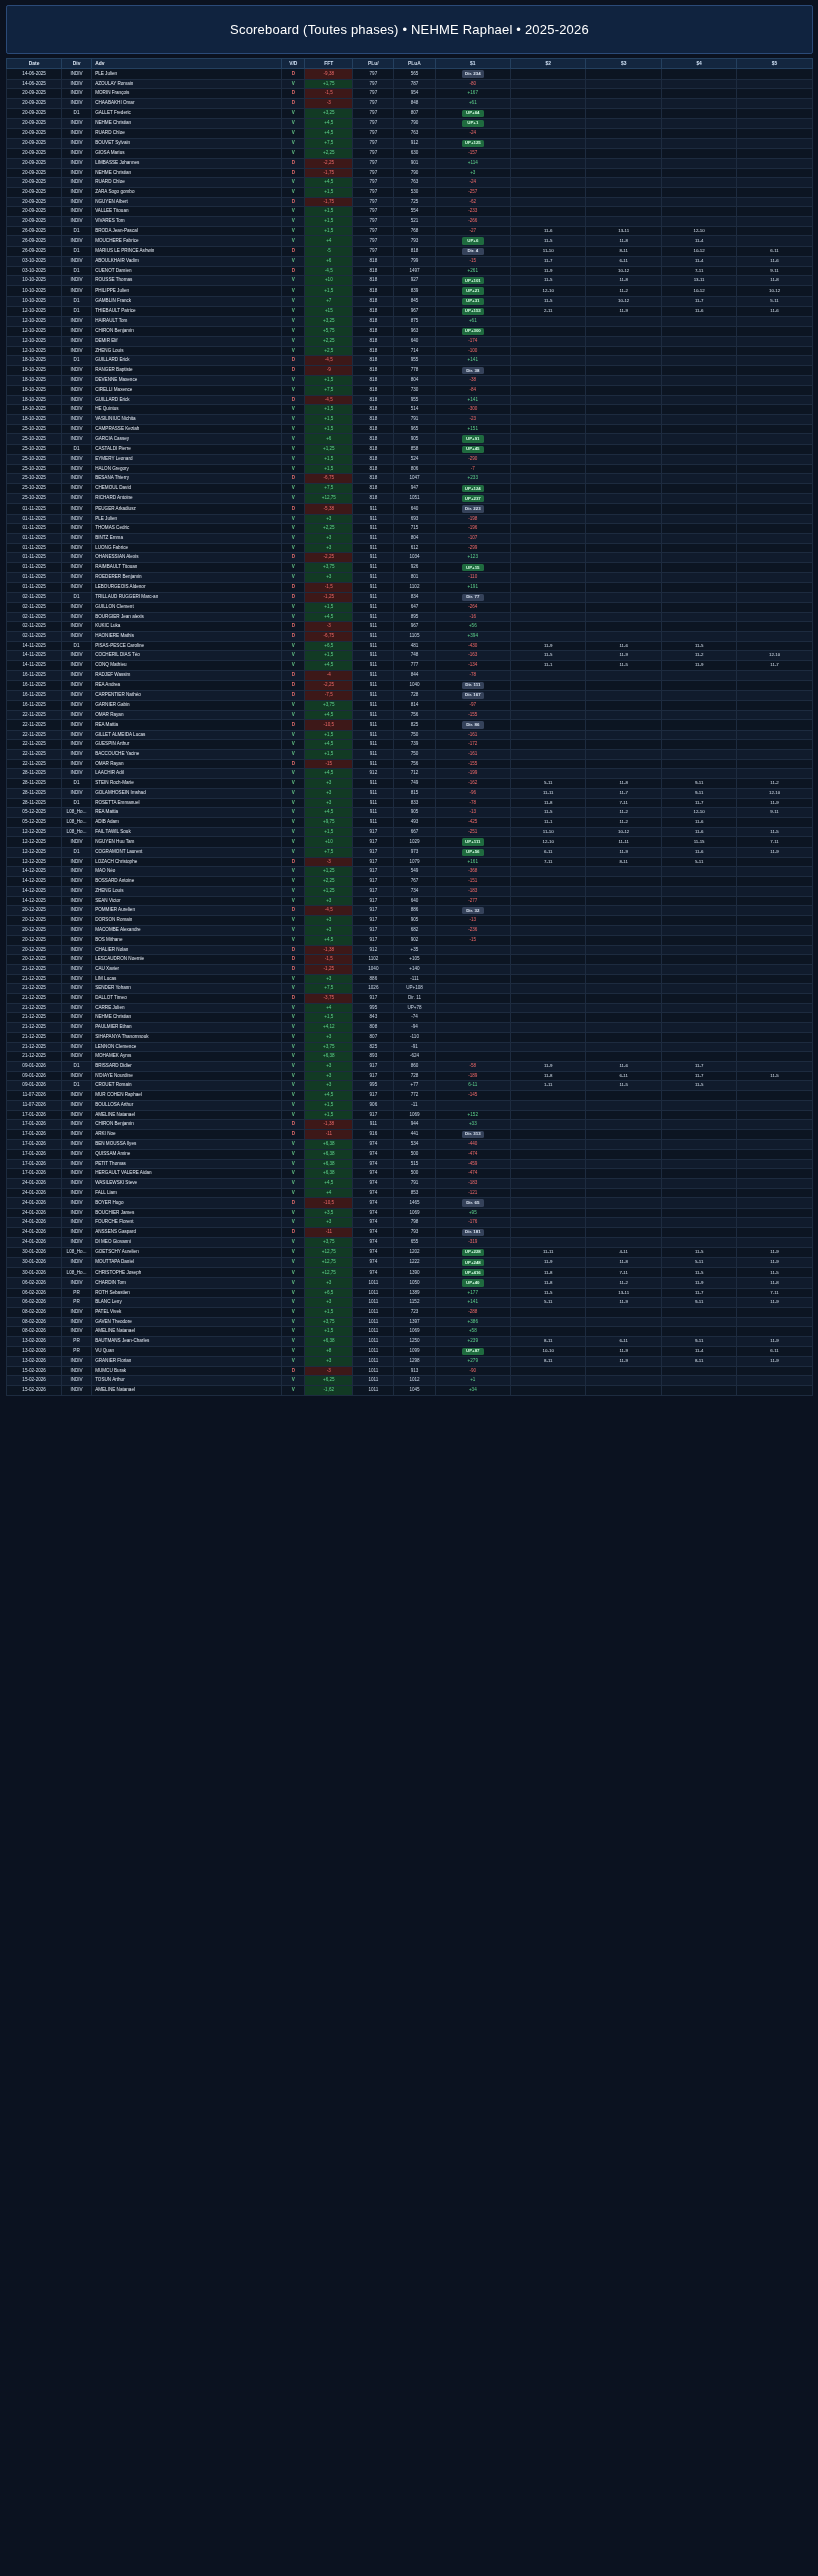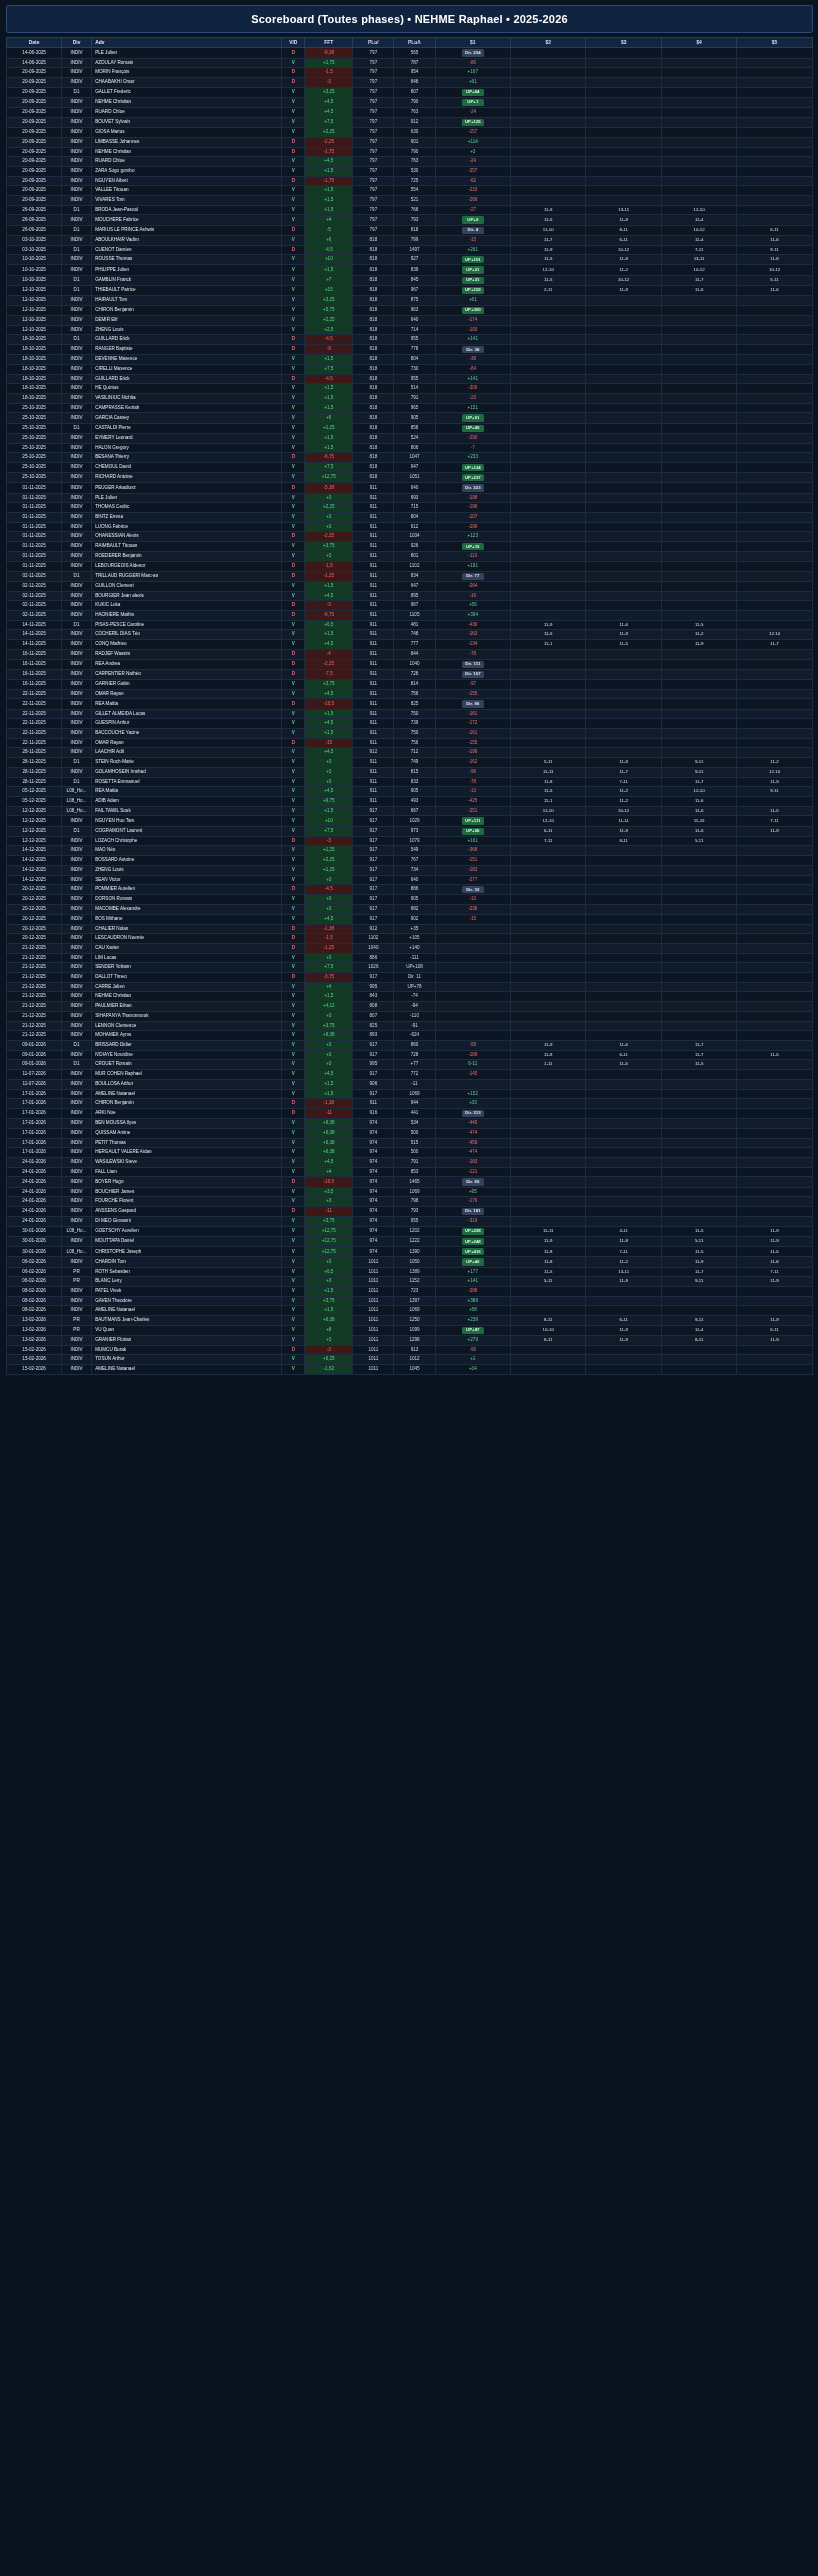"Scoreboard (Toutes phases) • NEHME" .title-bar { font-size: 11px -> 13px; font-weight: bold -> normal; padding: 7px 0 -> 16px 0 }
